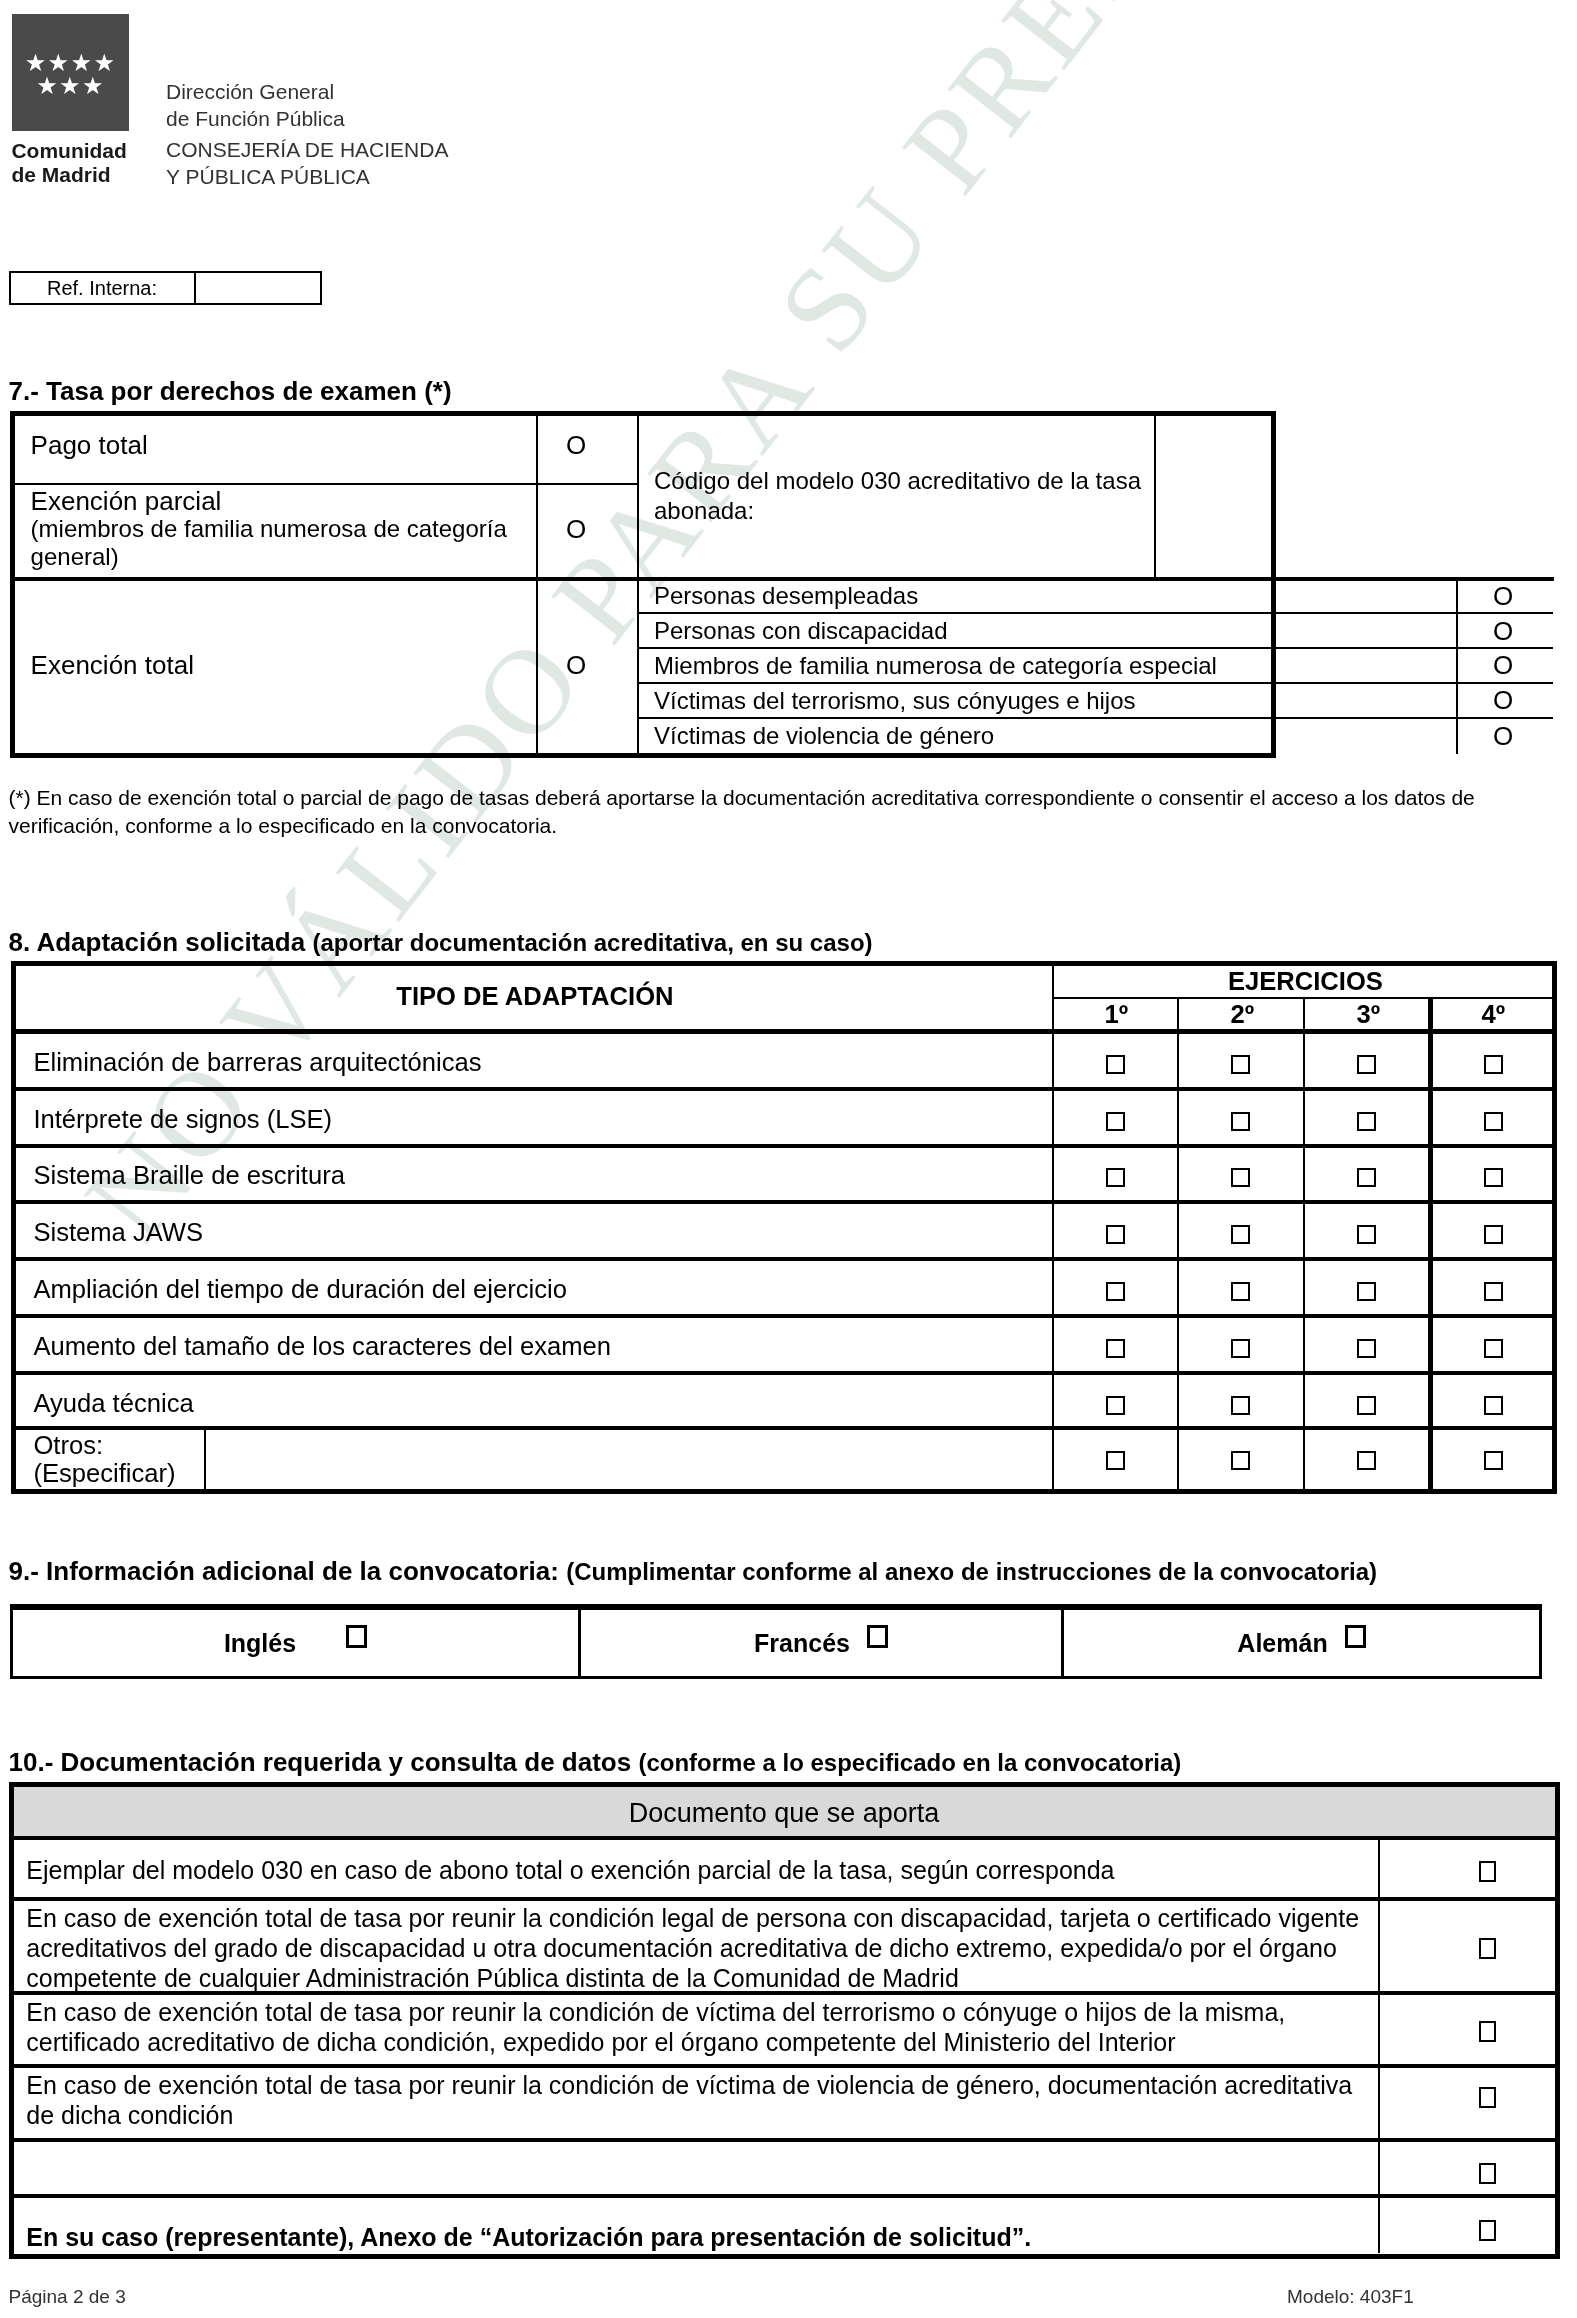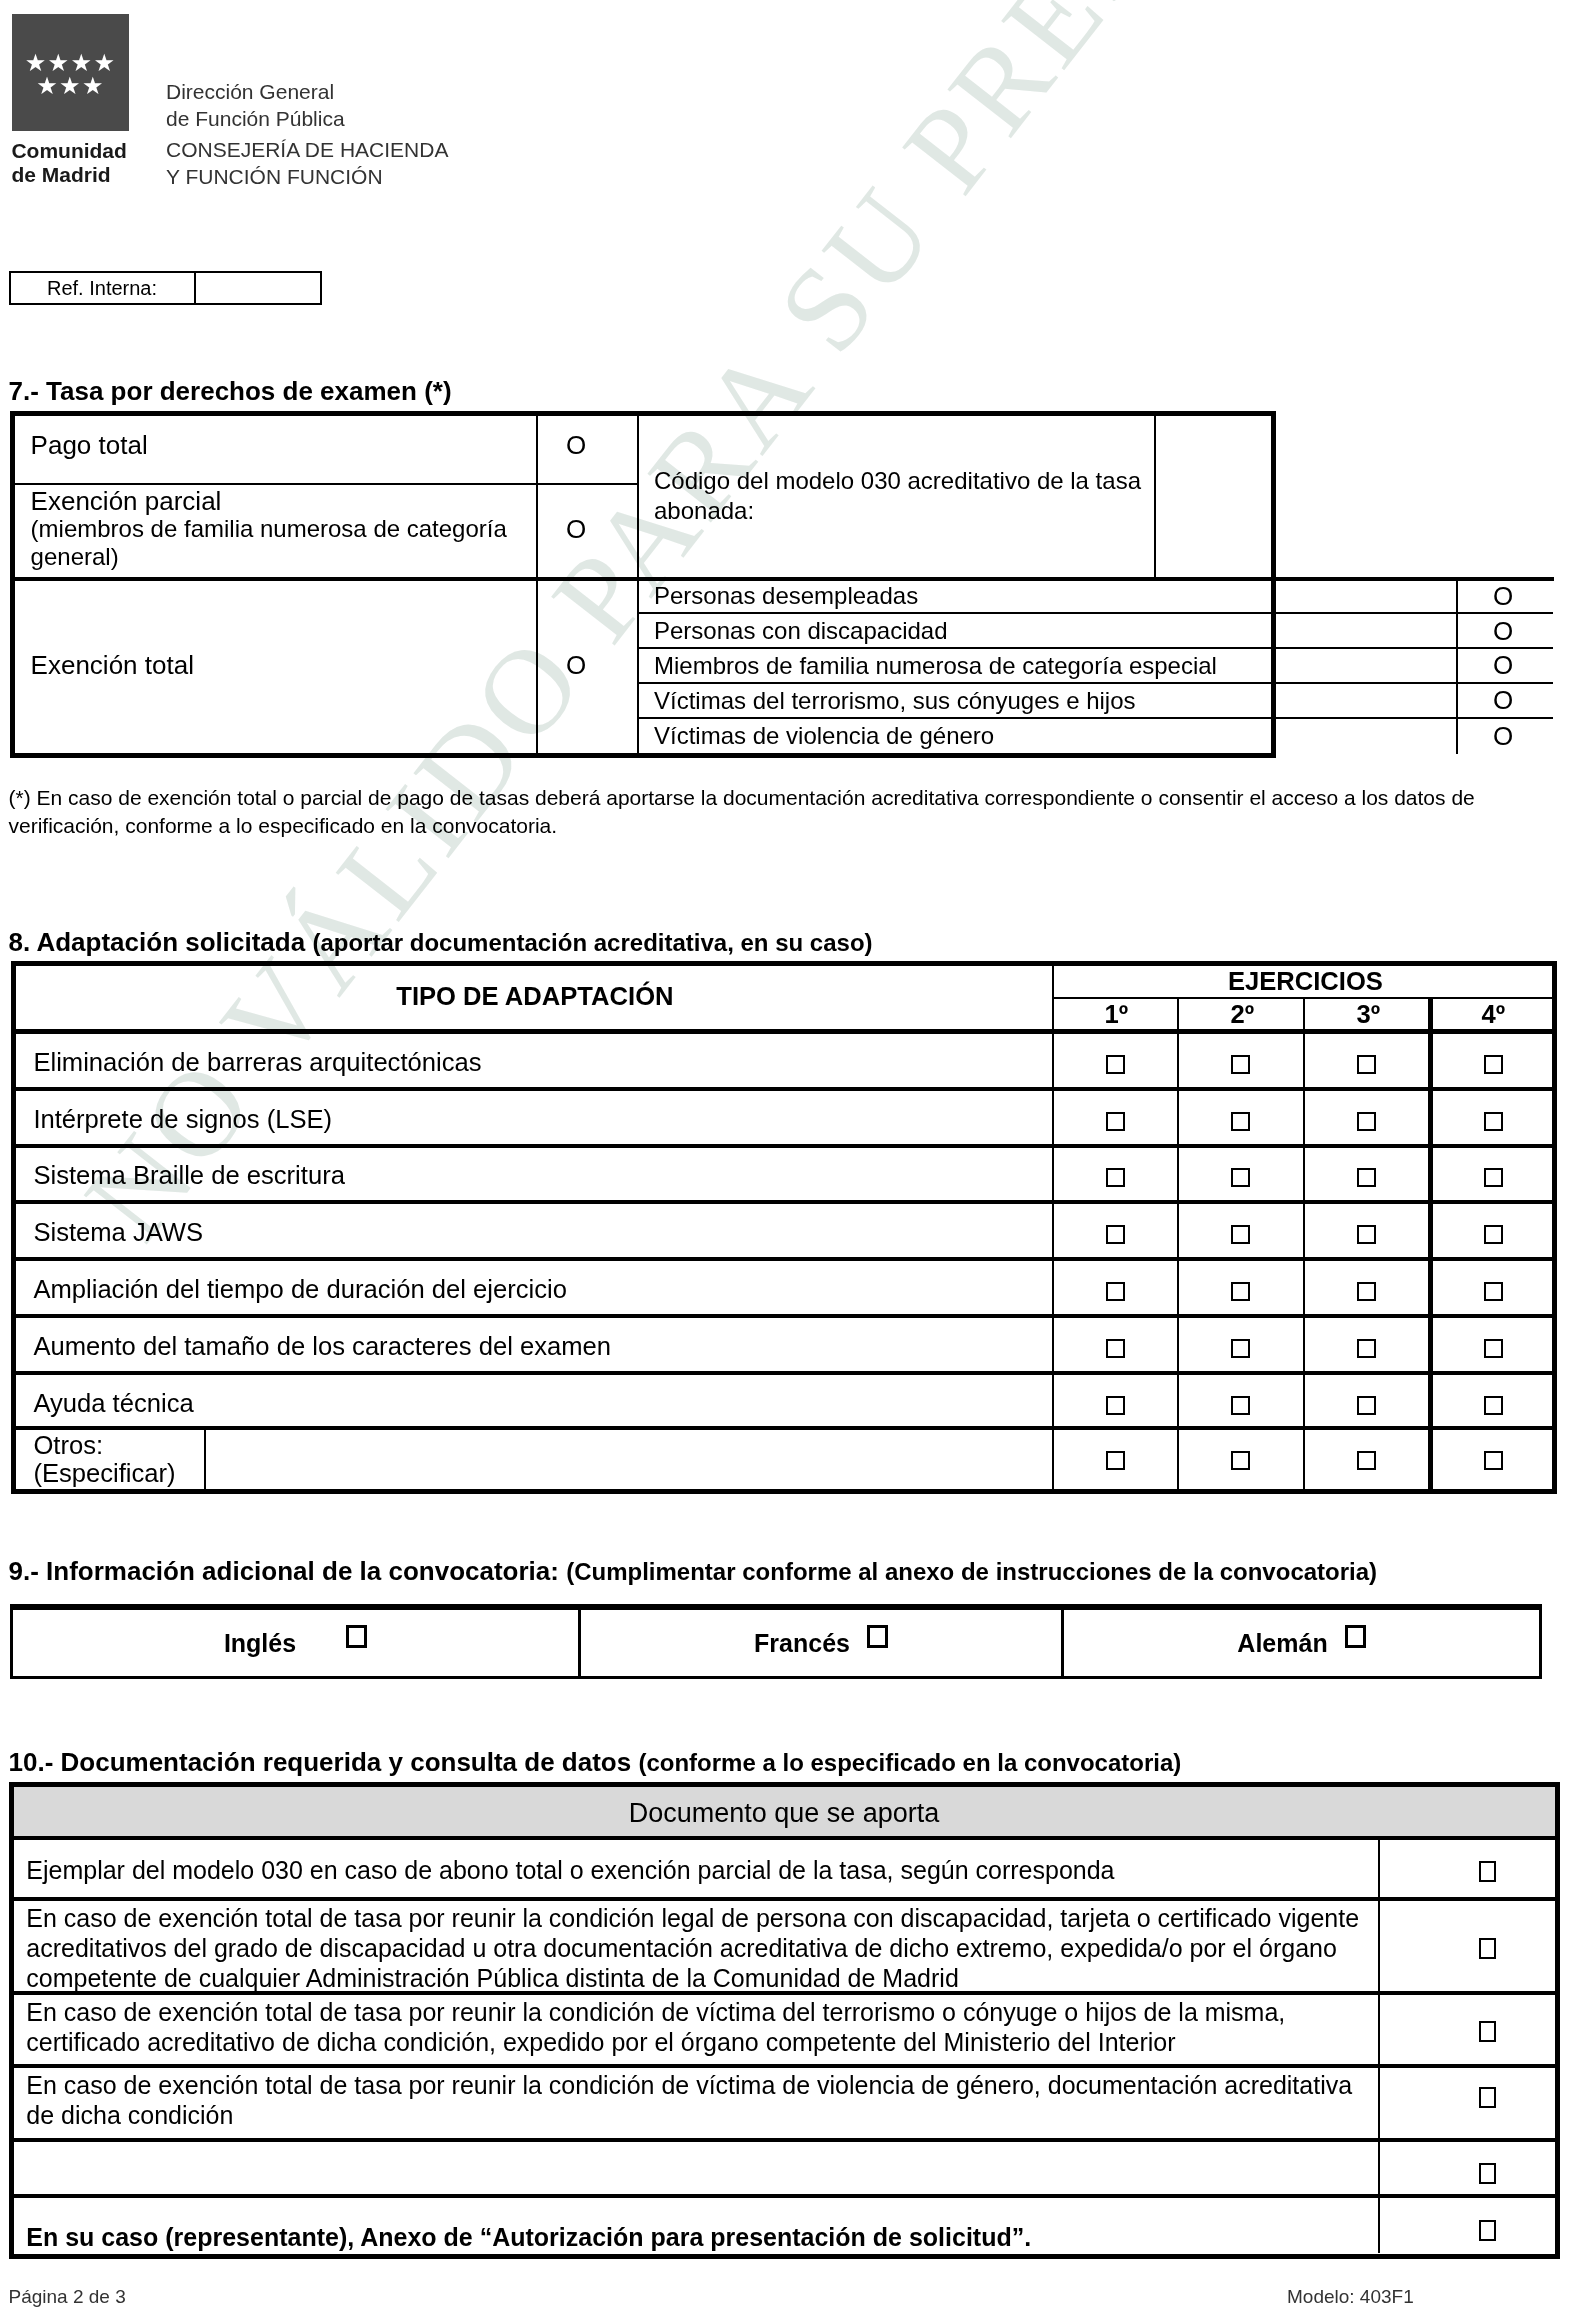"Y FUNCIÓN FUNCIÓN" div { text: FUNCIÓN FUNCIÓN -> PÚBLICA PÚBLICA }
